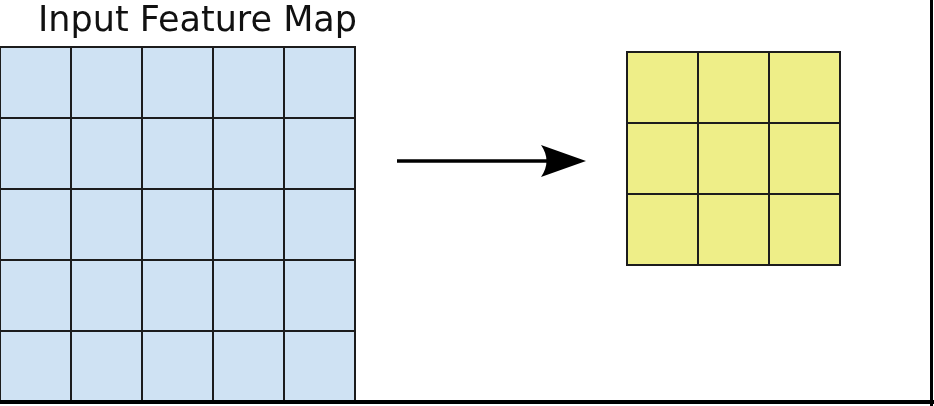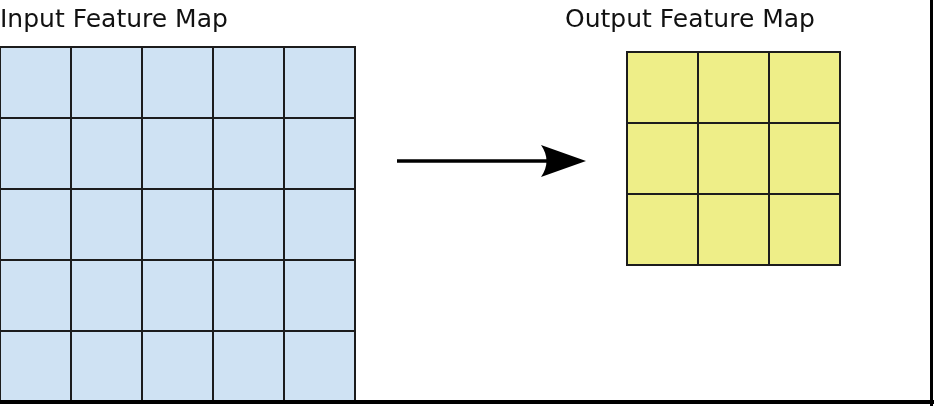"Input Feature Map" .title { font-size: 25px -> 35px; text-align: left -> right }
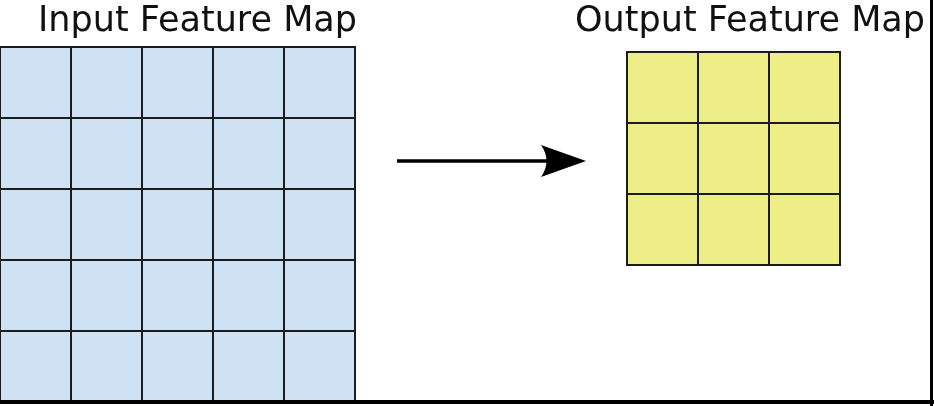"Output Feature Map" div.title { html: <div>Output Feature Map</div> -> none }
